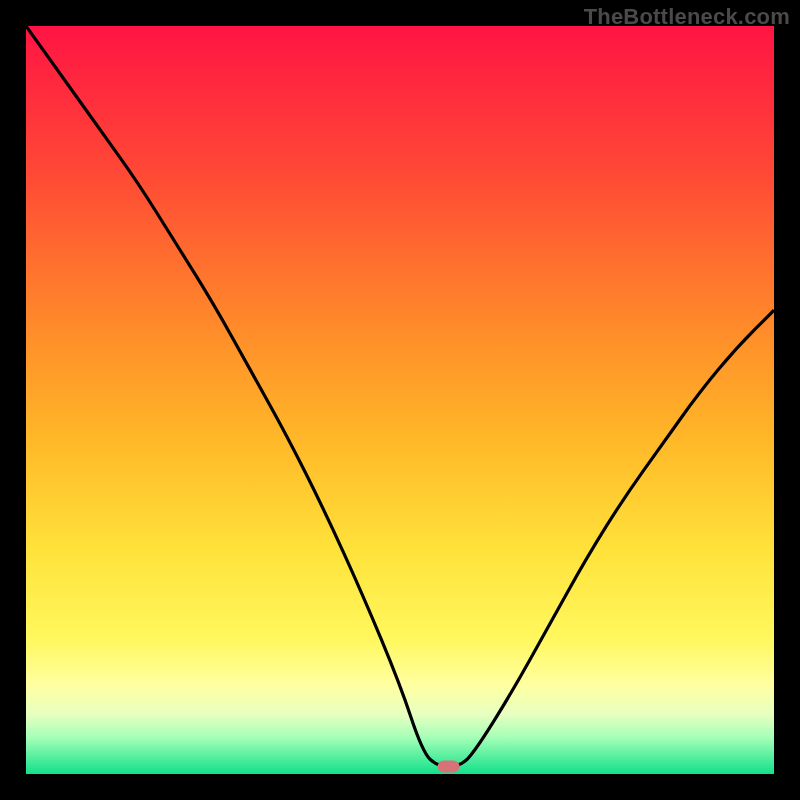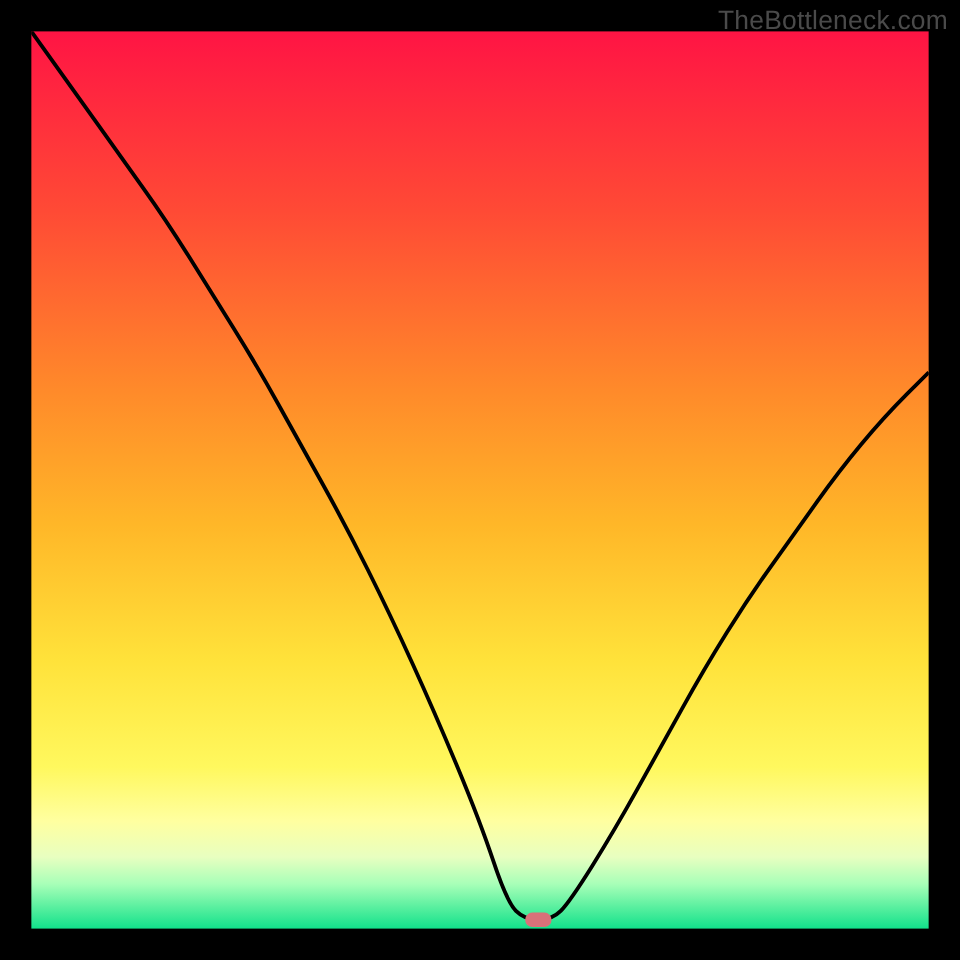"TheBottleneck.com" .watermark { font-weight: 400 -> 700 }
